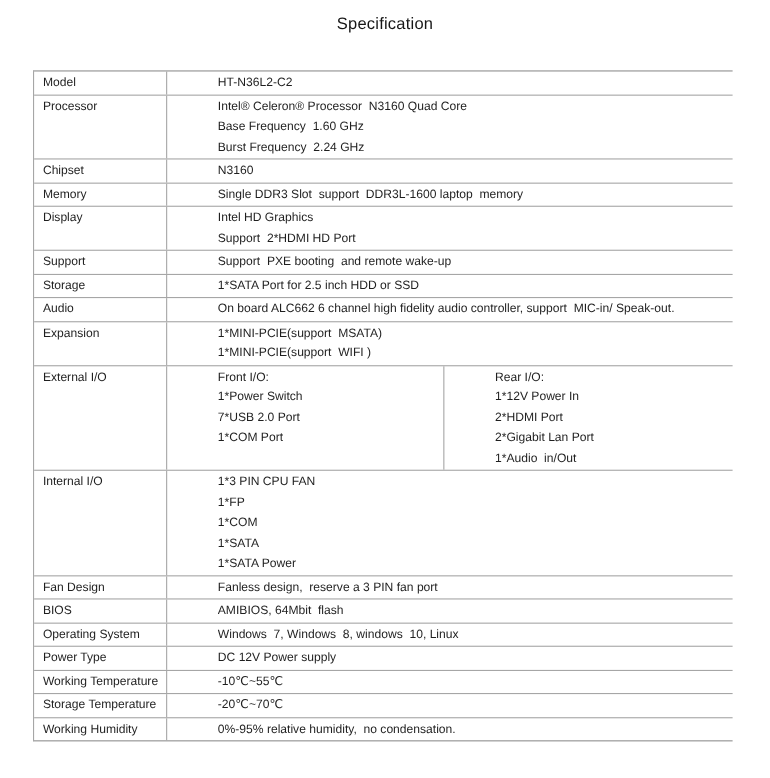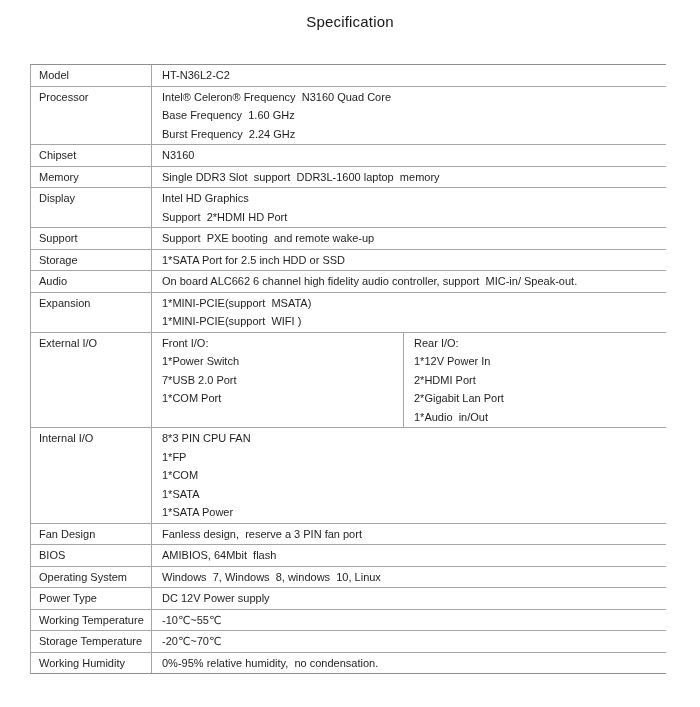"HT-N36L2-C2" .line { margin-left: none -> 36px }
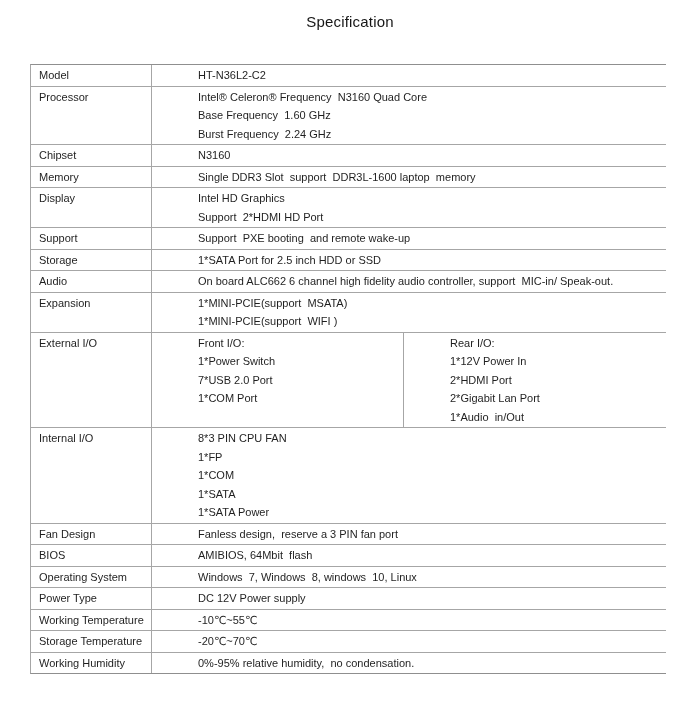"Intel® Celeron® Frequency N3160 Quad" div.line { text: Frequency -> Processor }
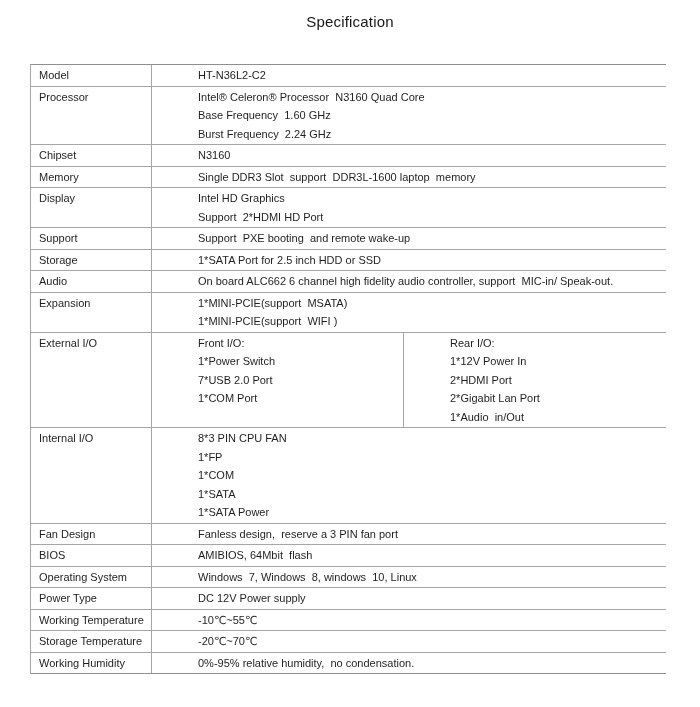"8*3 PIN CPU FAN" div.line { text: 8 -> 1 }
